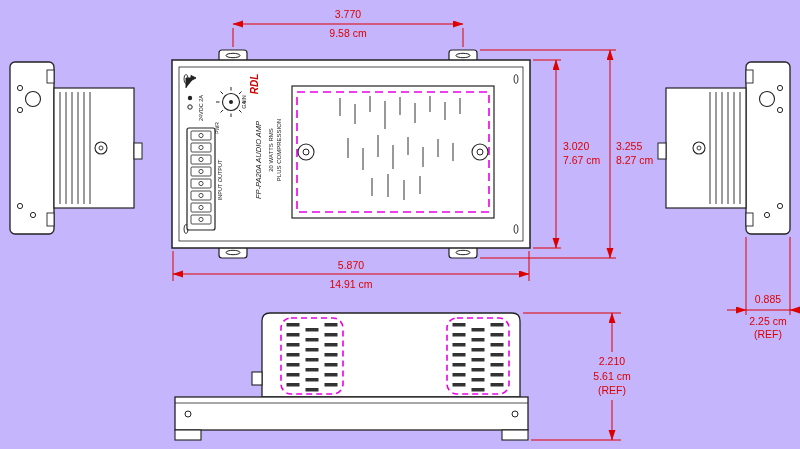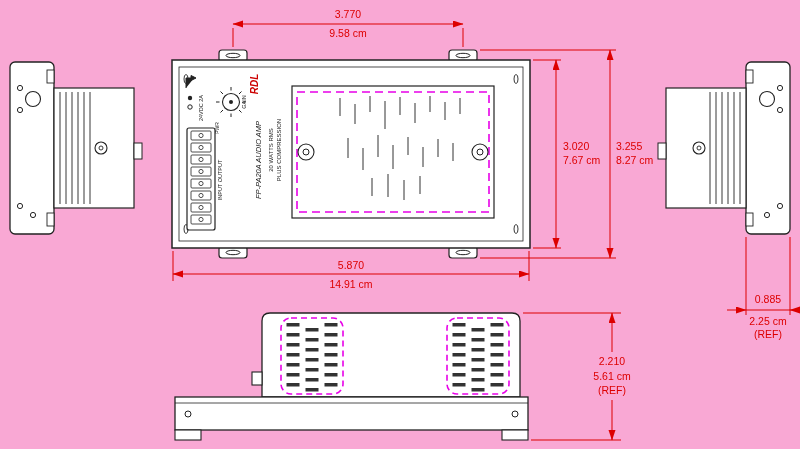"3.770" .canvas { background: #f9a8d4 -> #c4b5fd }
